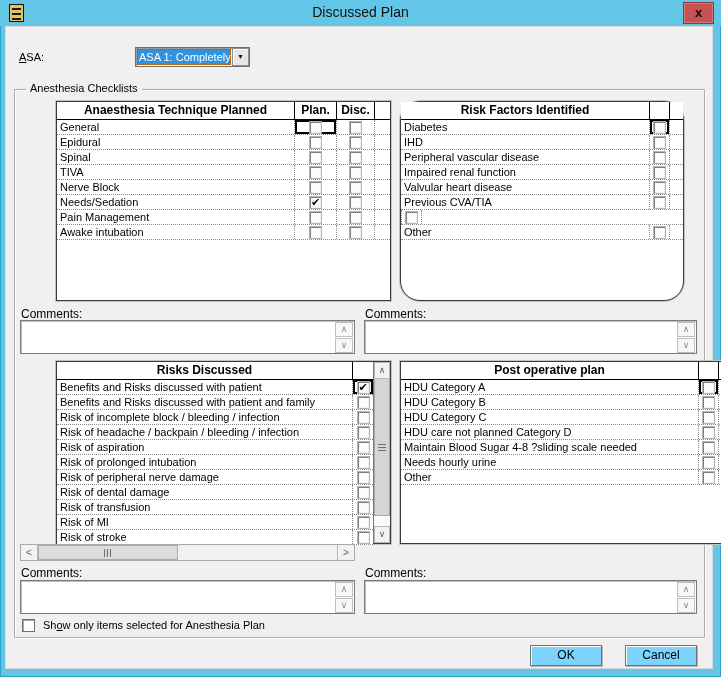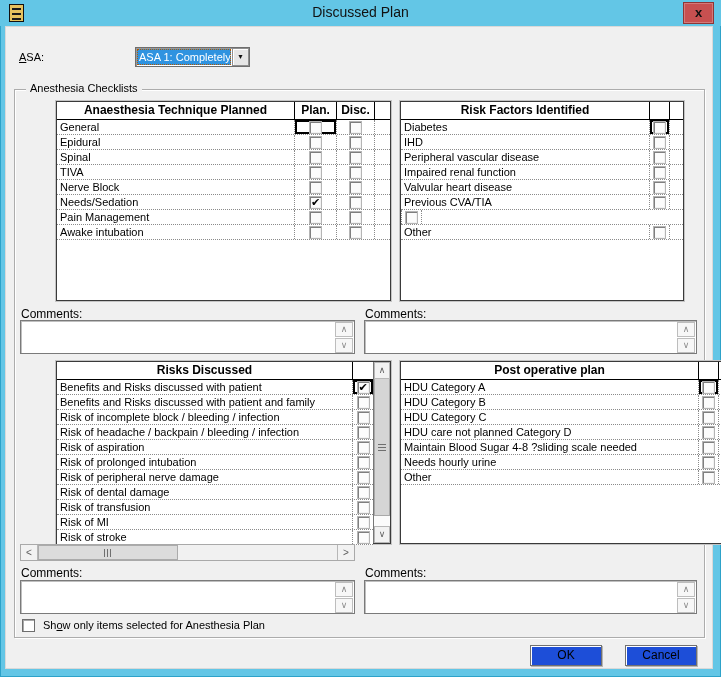"Risk Factors Identified" div.grid { border-radius: none -> 20px }
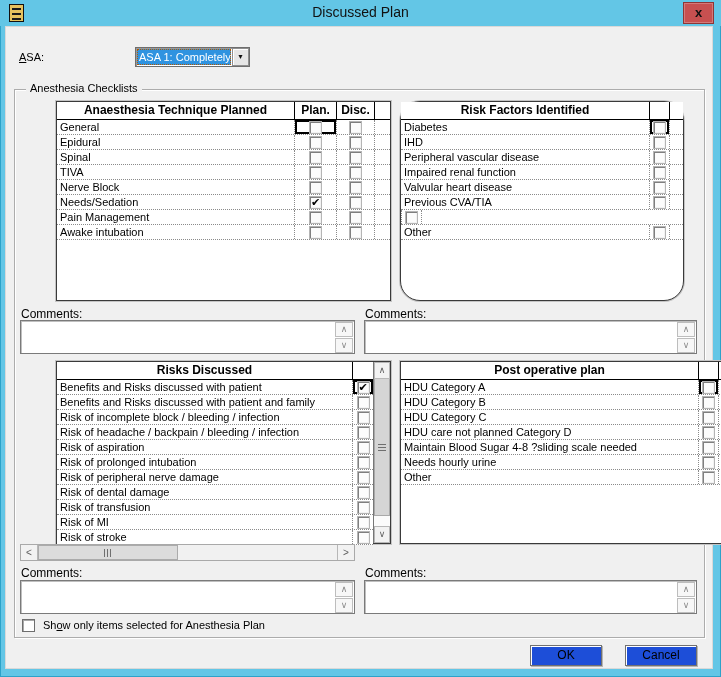"OK" .btn { background: #1d4ed8 -> #7dd3fc }
